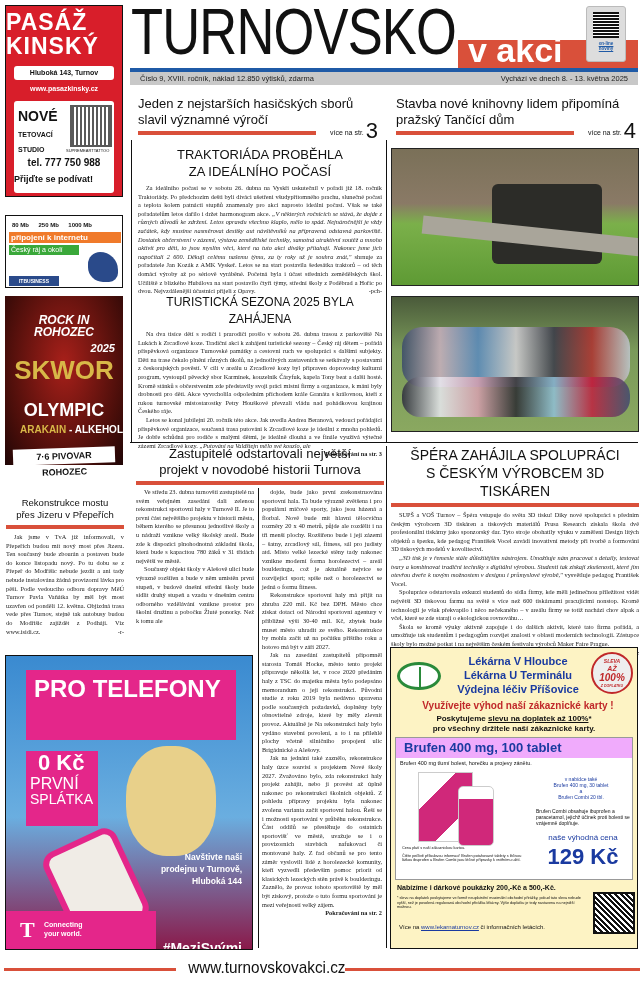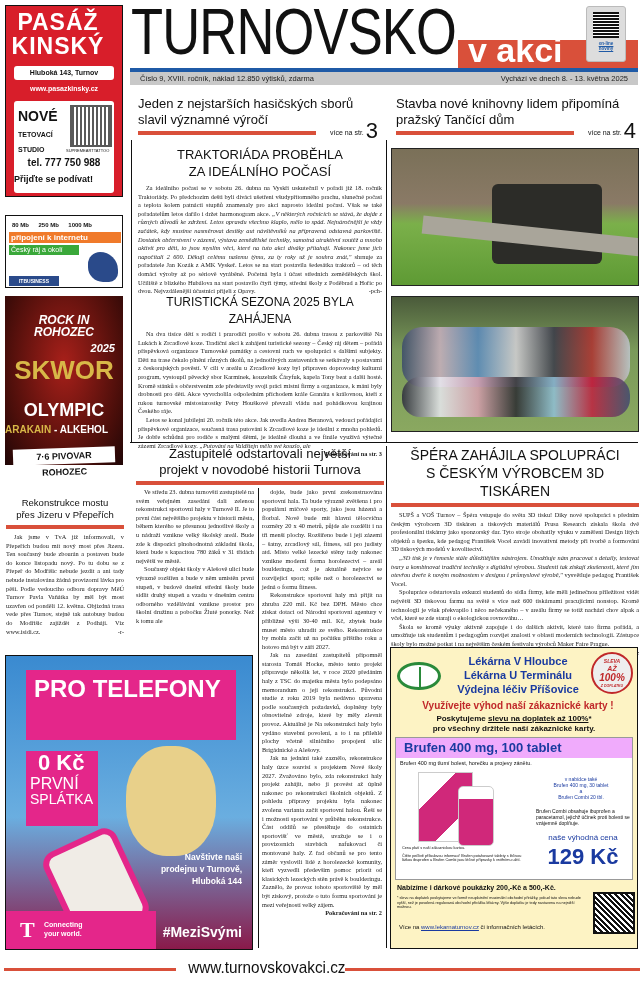"PASÁŽ" #ad-pasaz .t1 { text-align: center -> none }
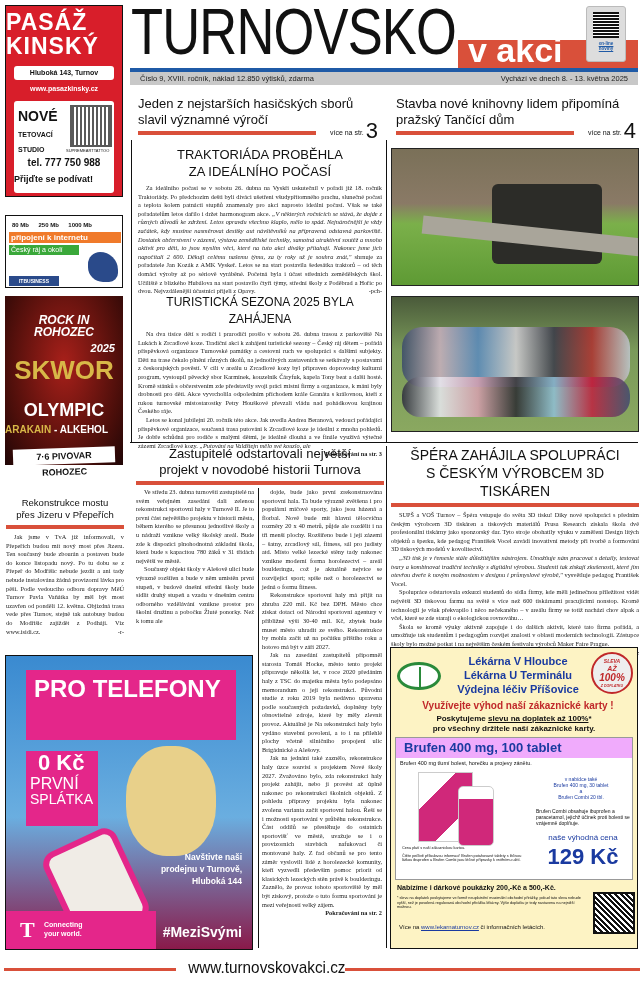"ARAKAIN - ALKEHOL" div.abs { text-align: left -> right }
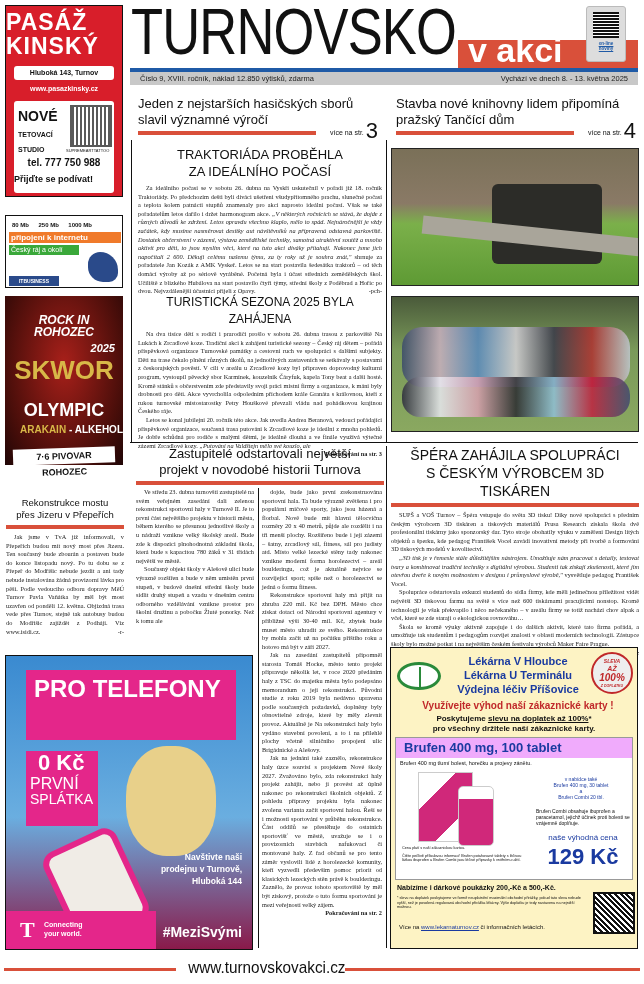"#MeziSvými" div.abs { top: 268px -> 284px }
